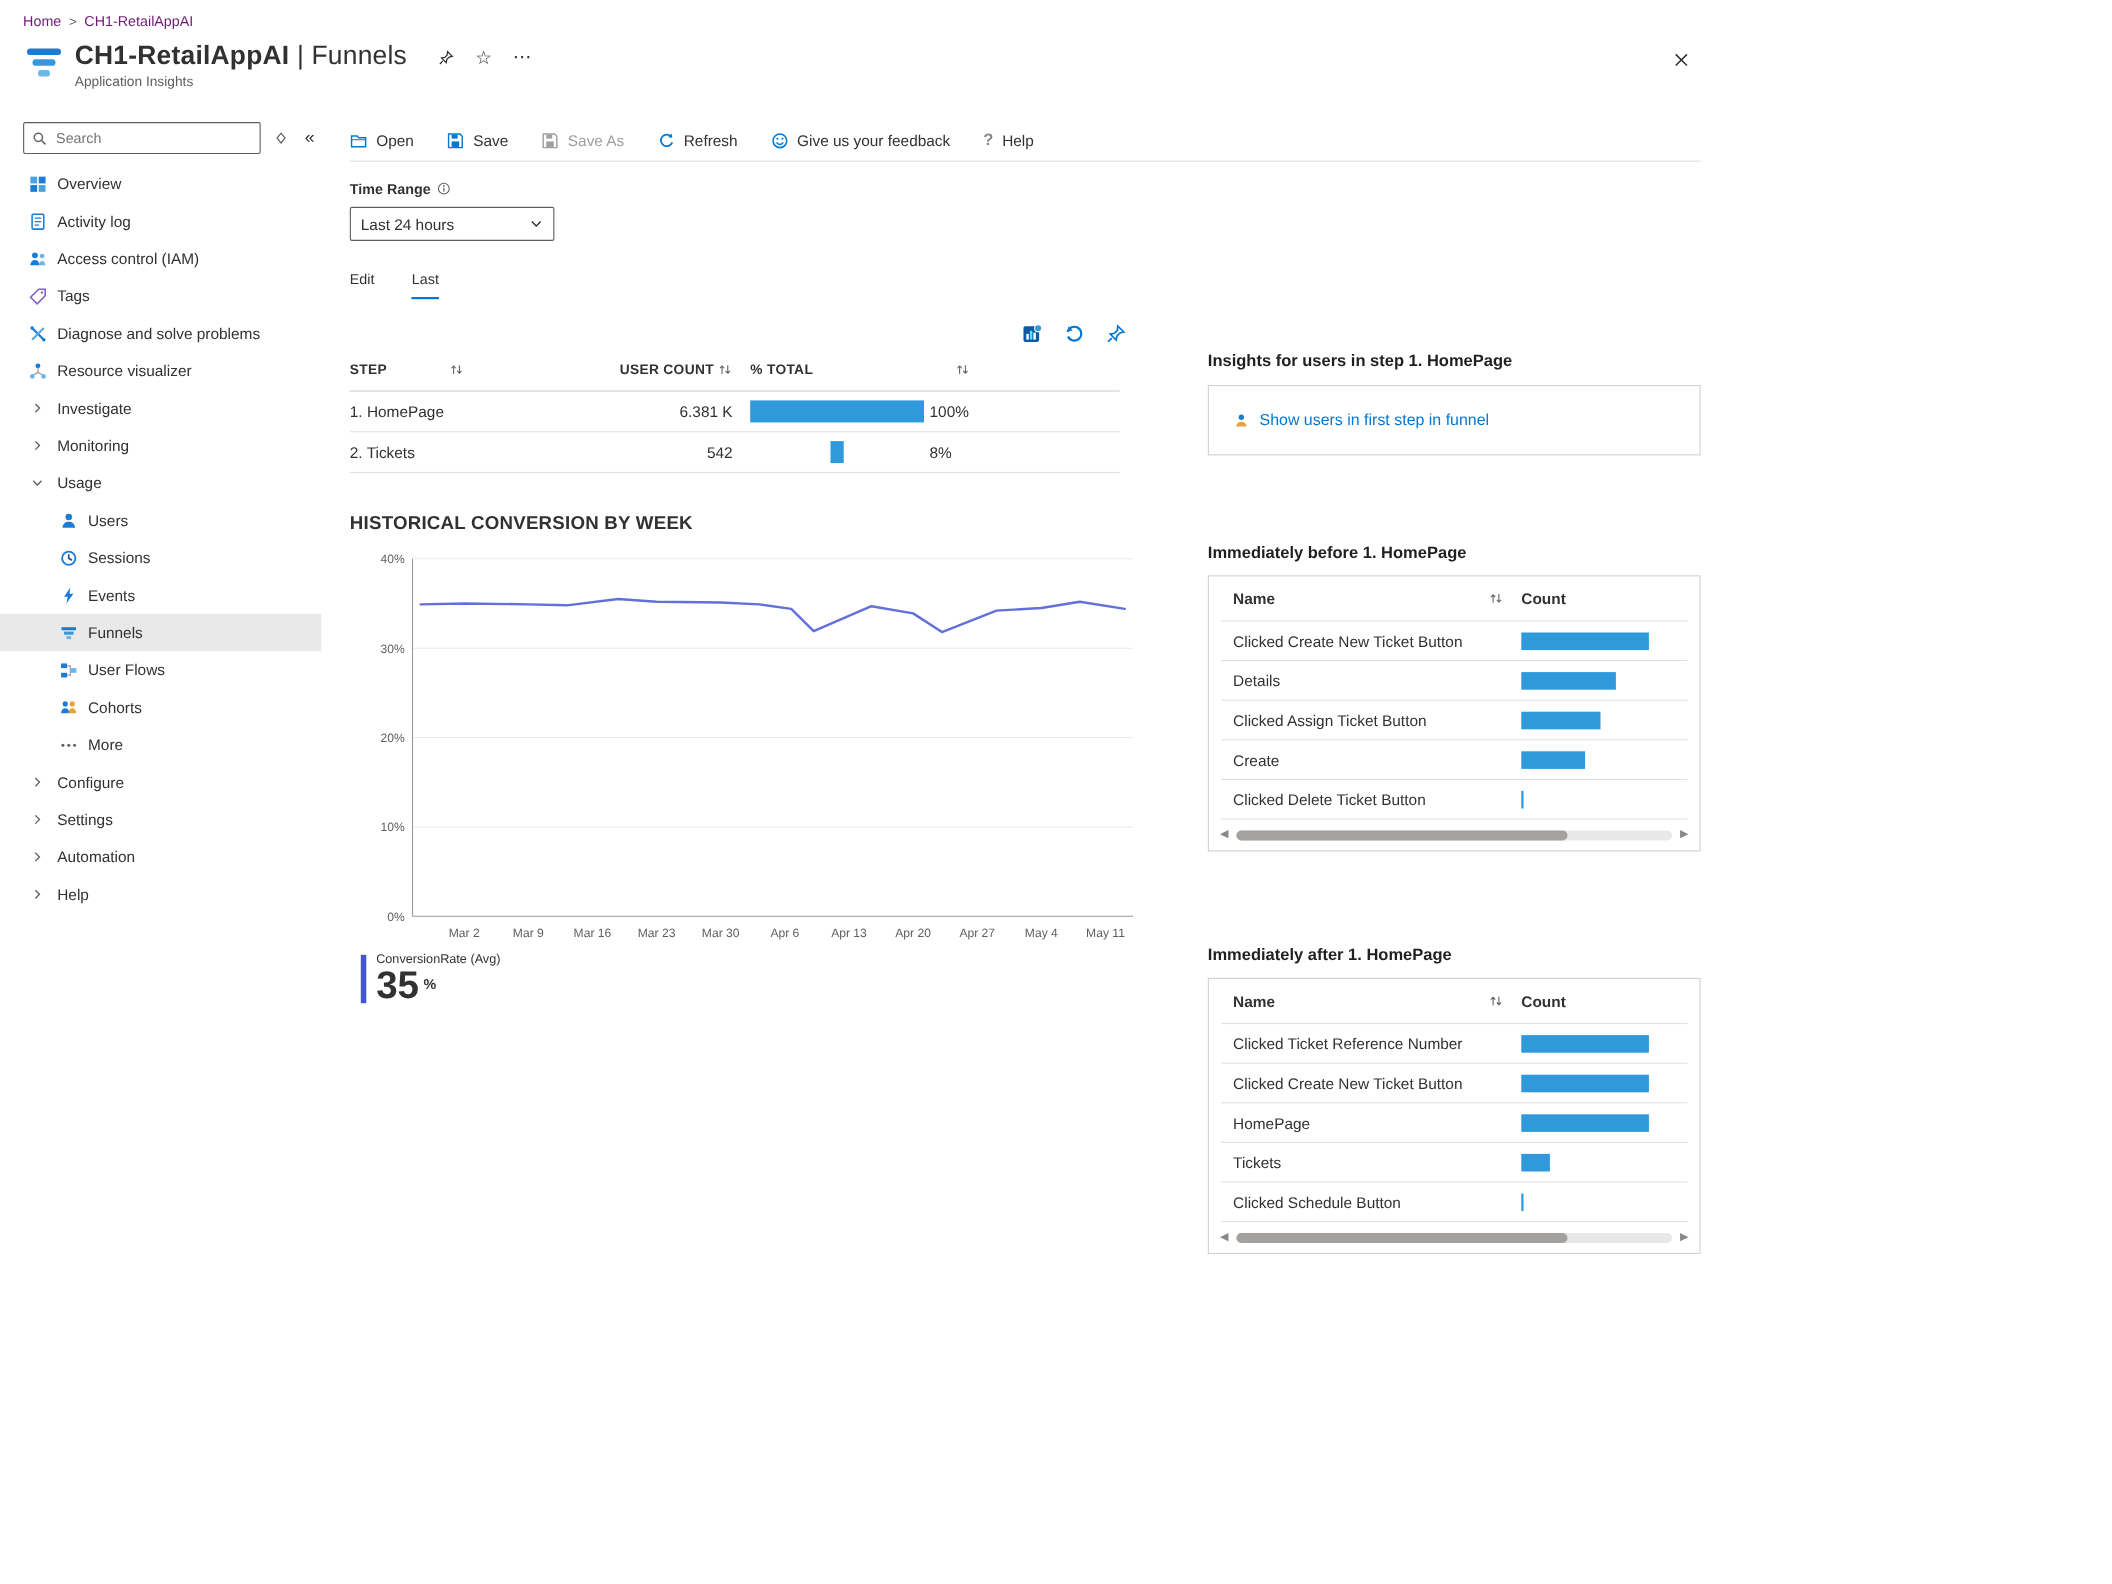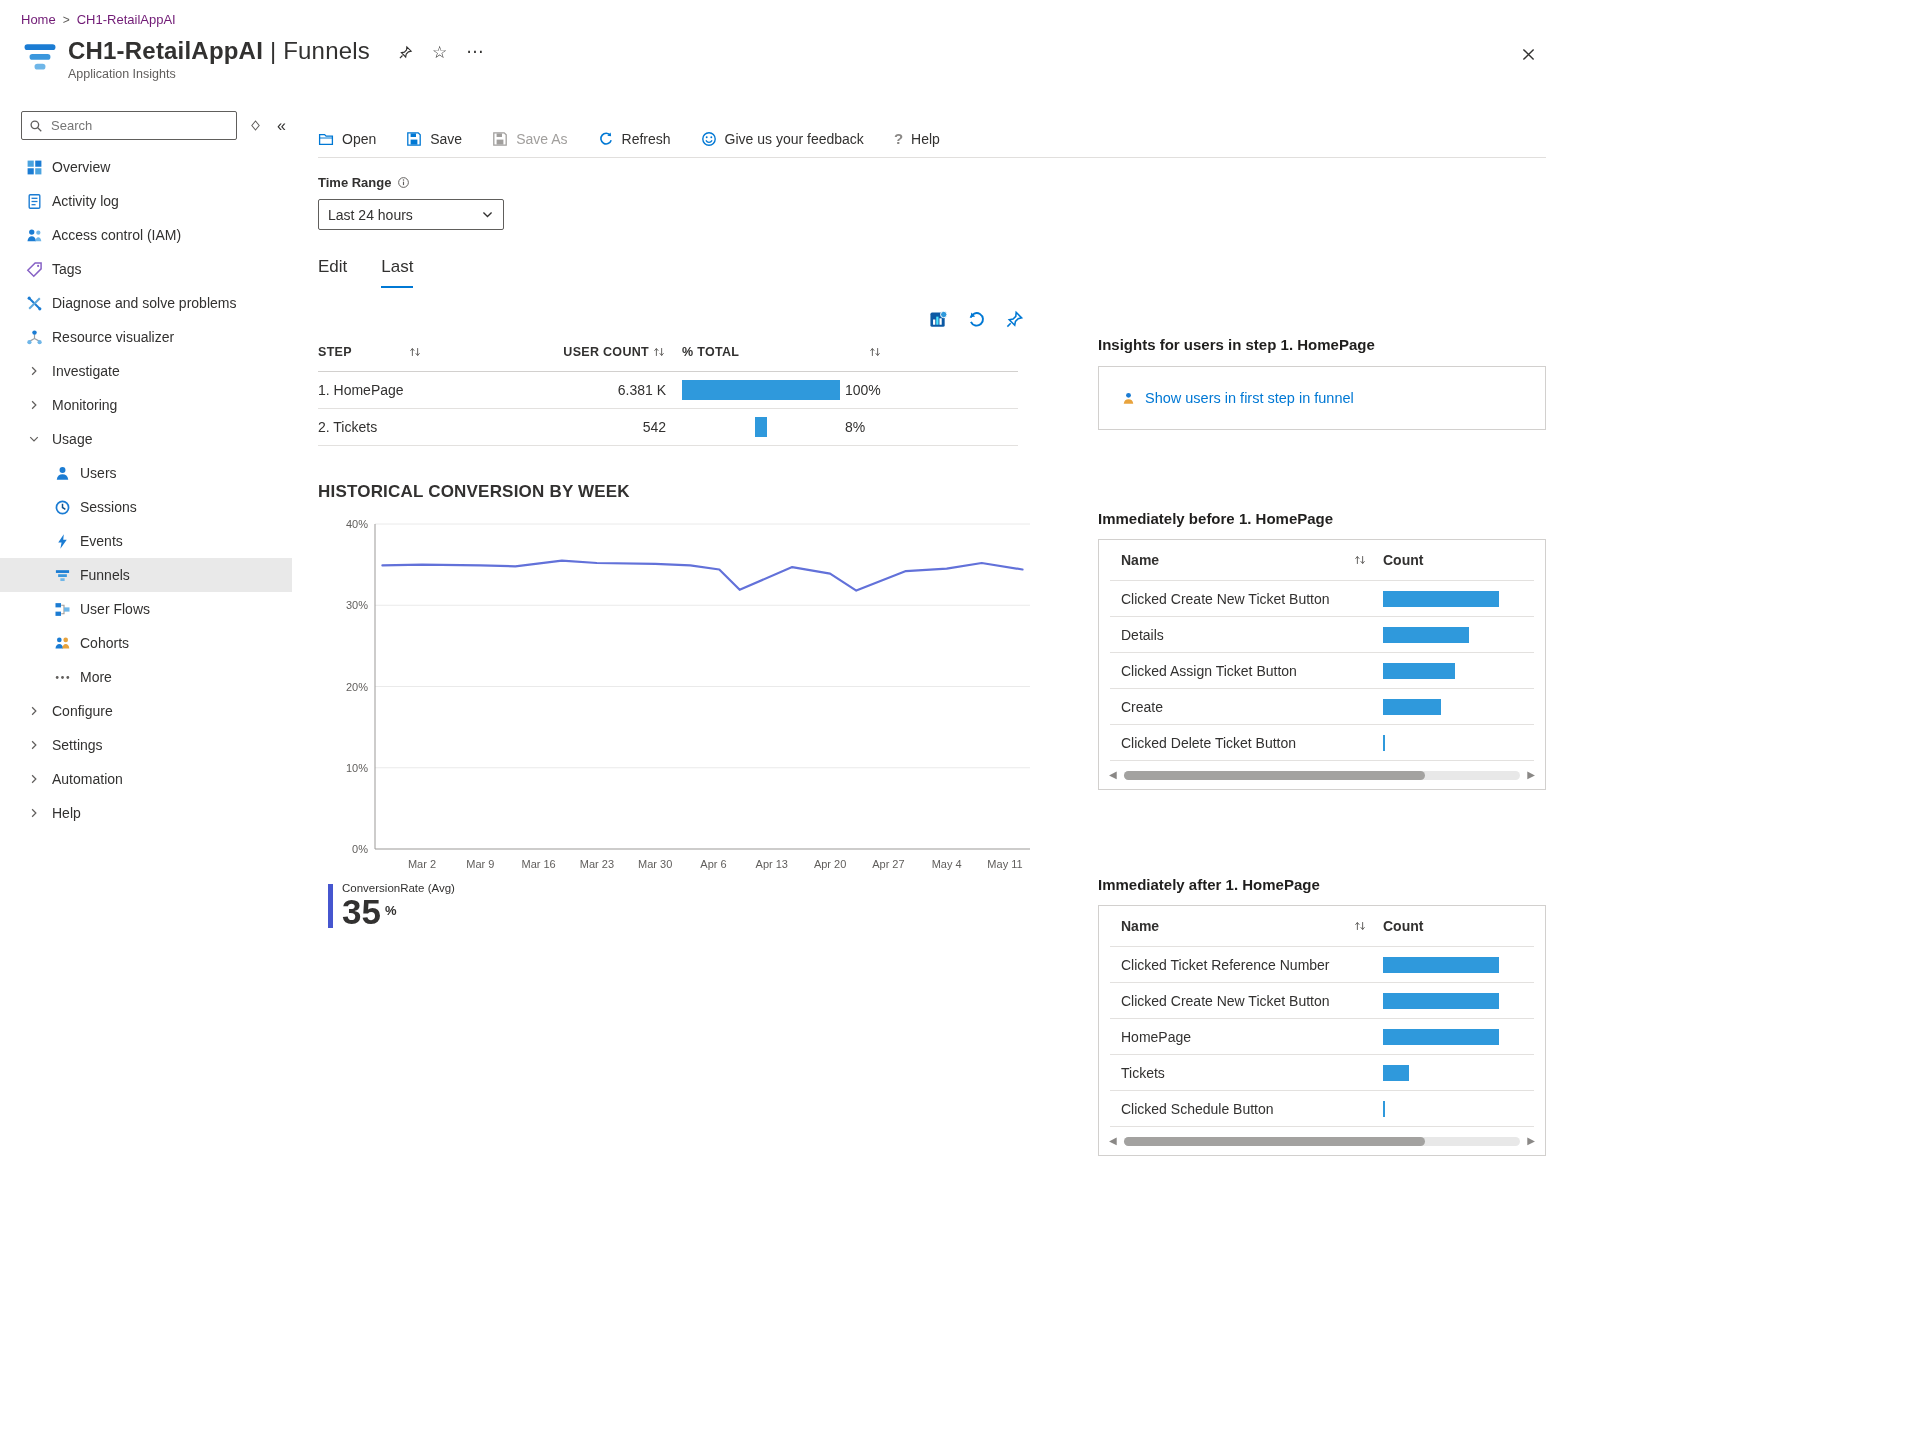"Open" .main { top: 120px -> 109px }
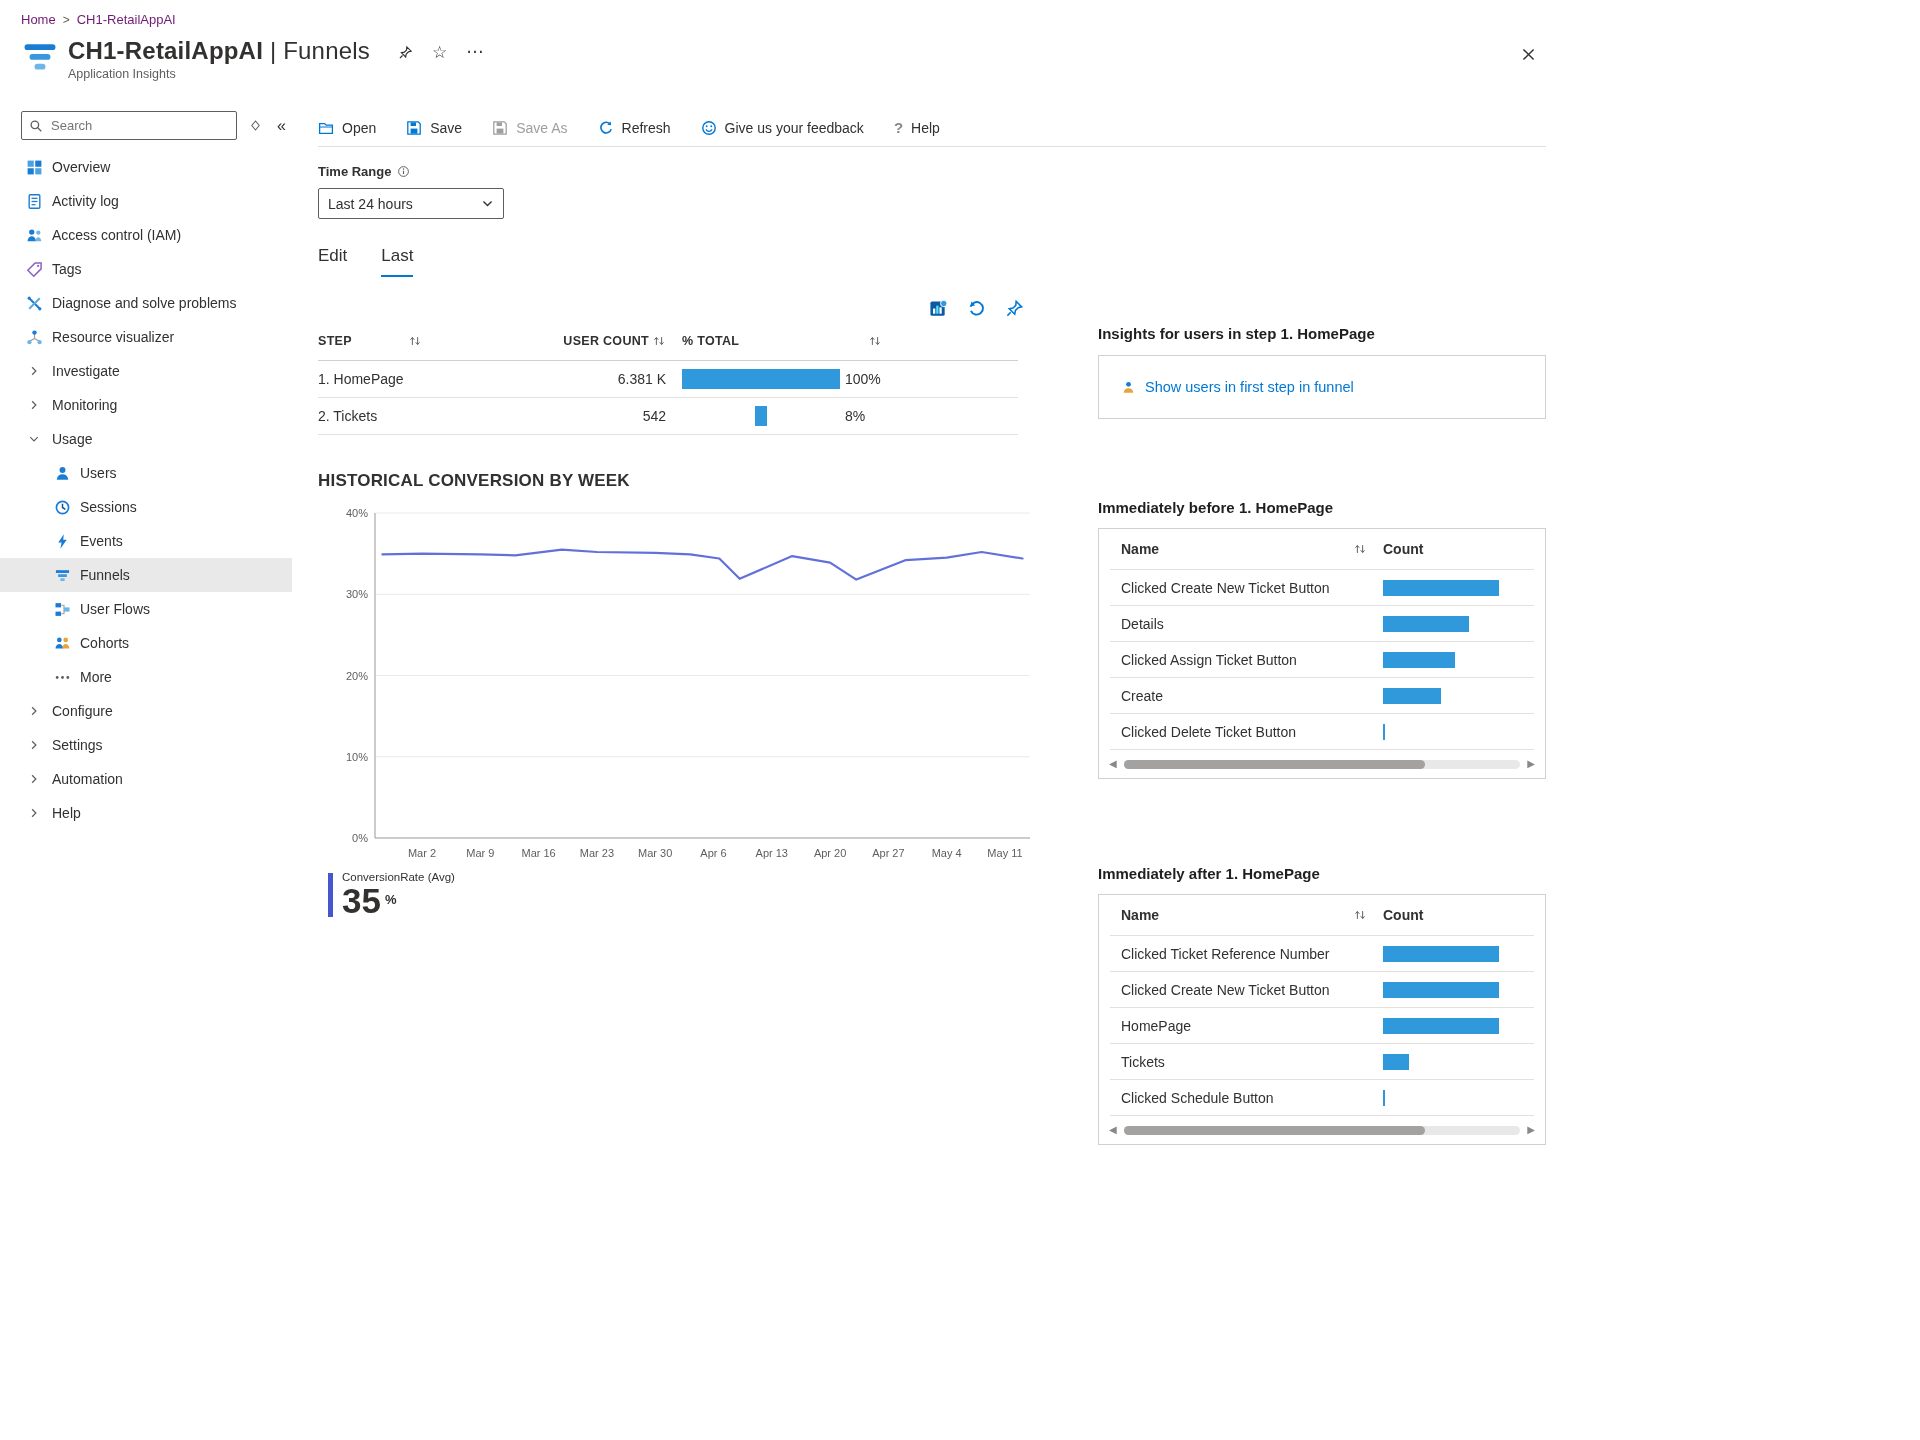"Edit" .tabs { font-size: 17px -> 13px }
